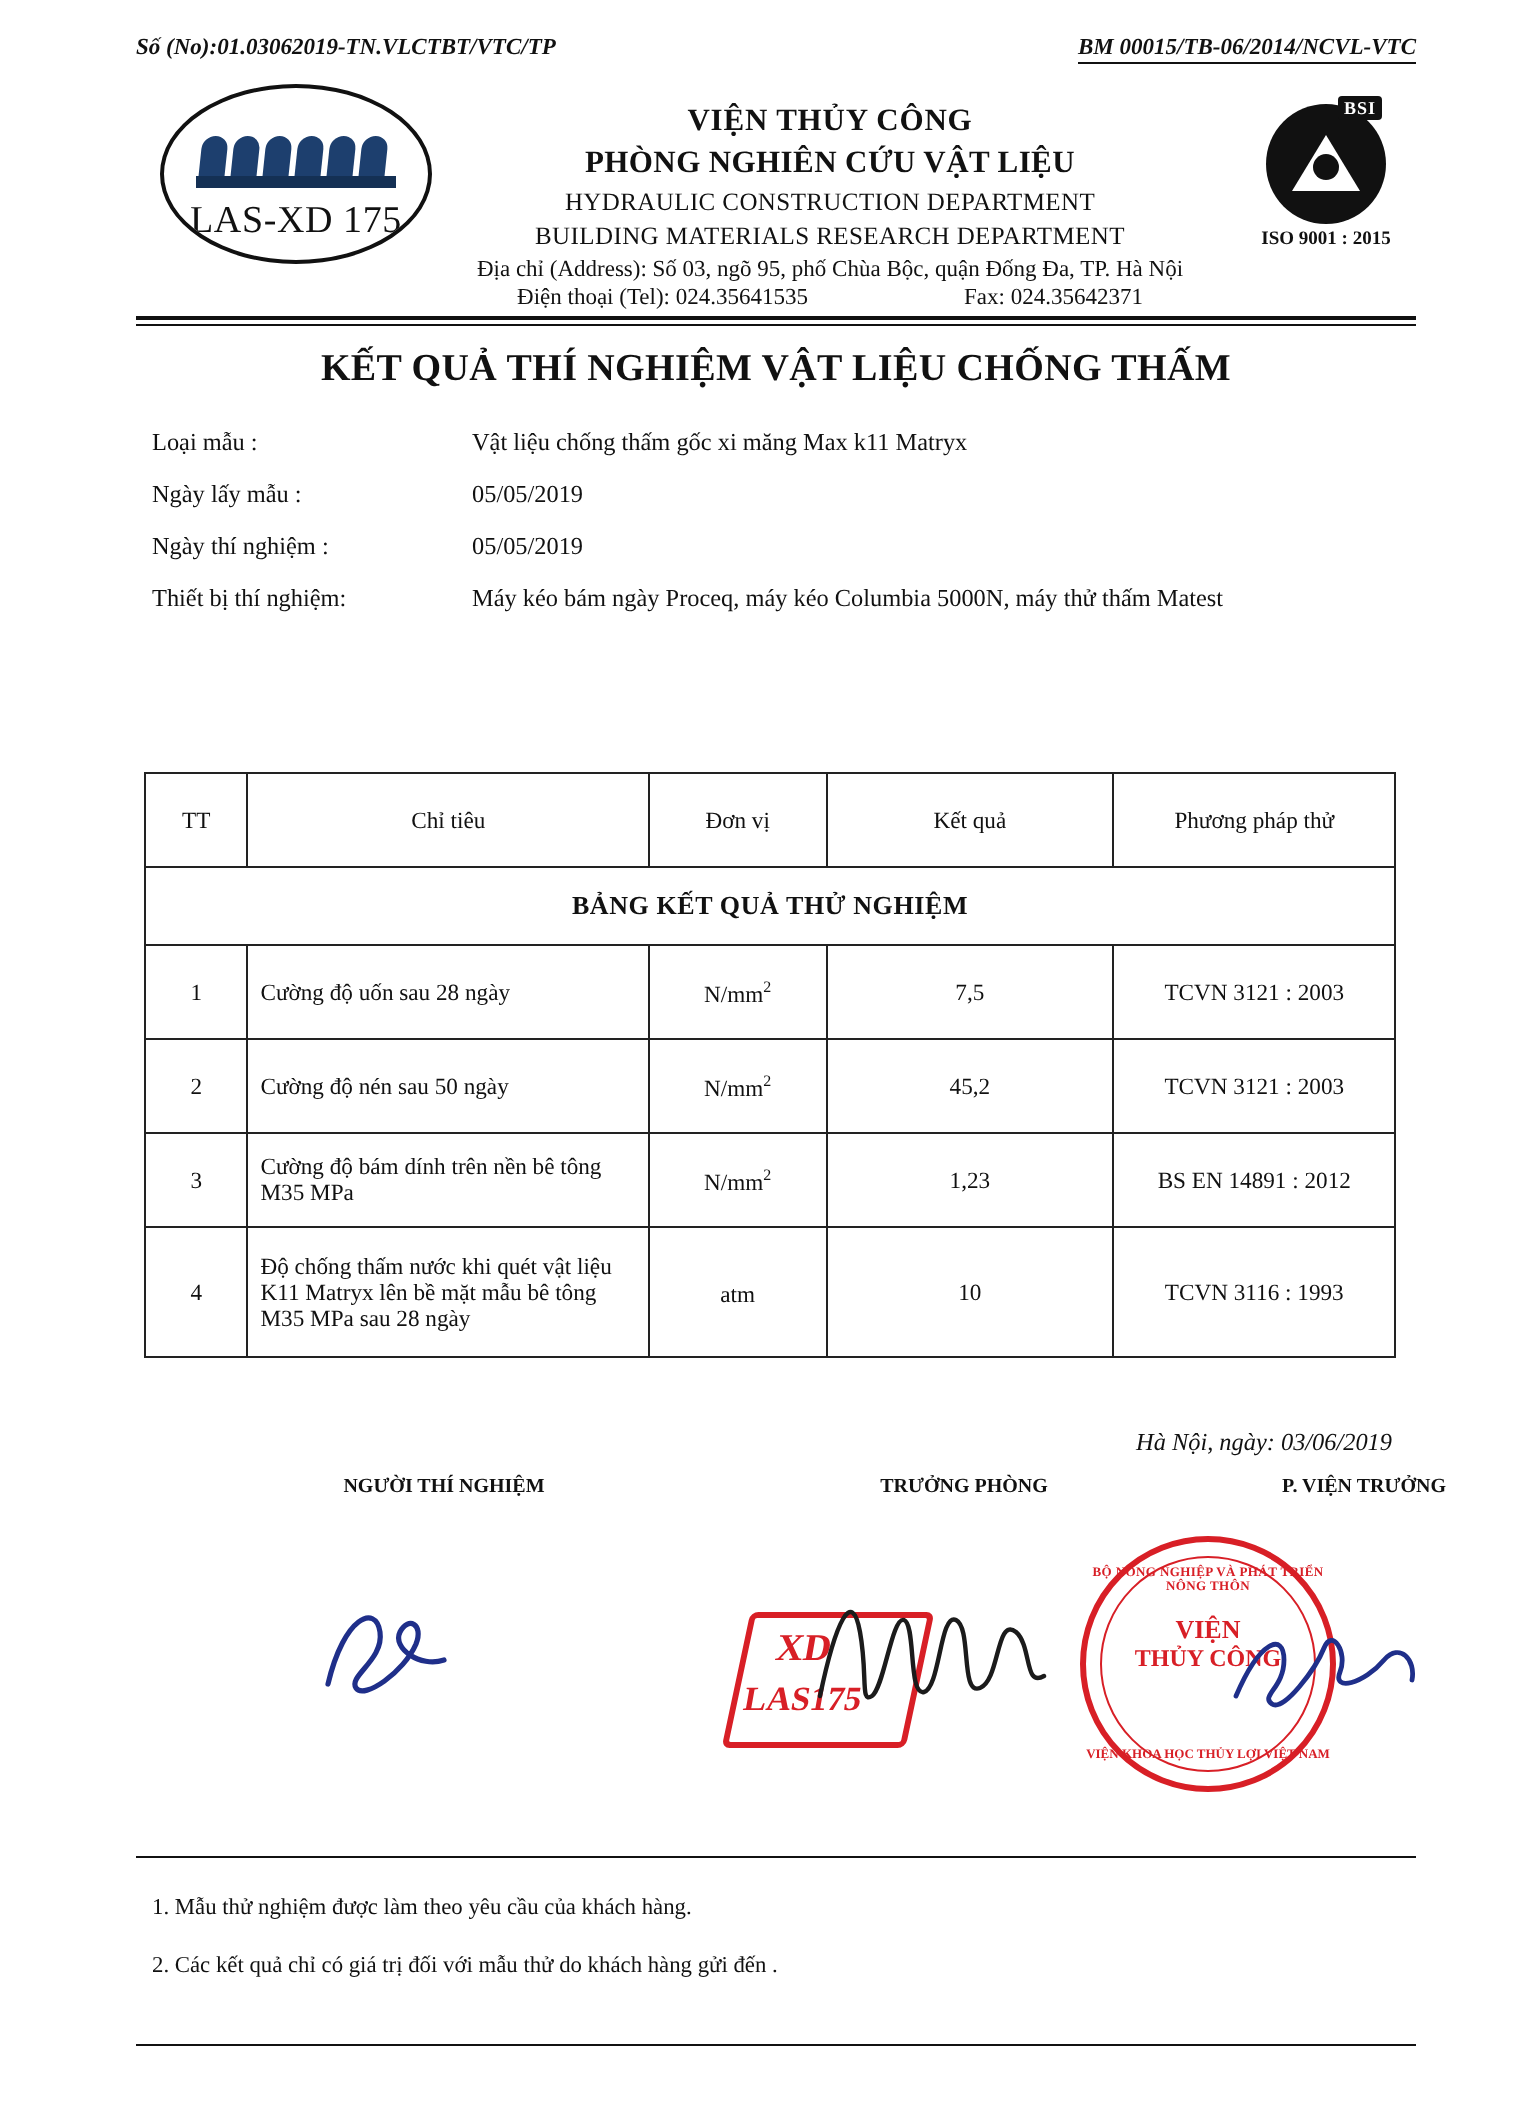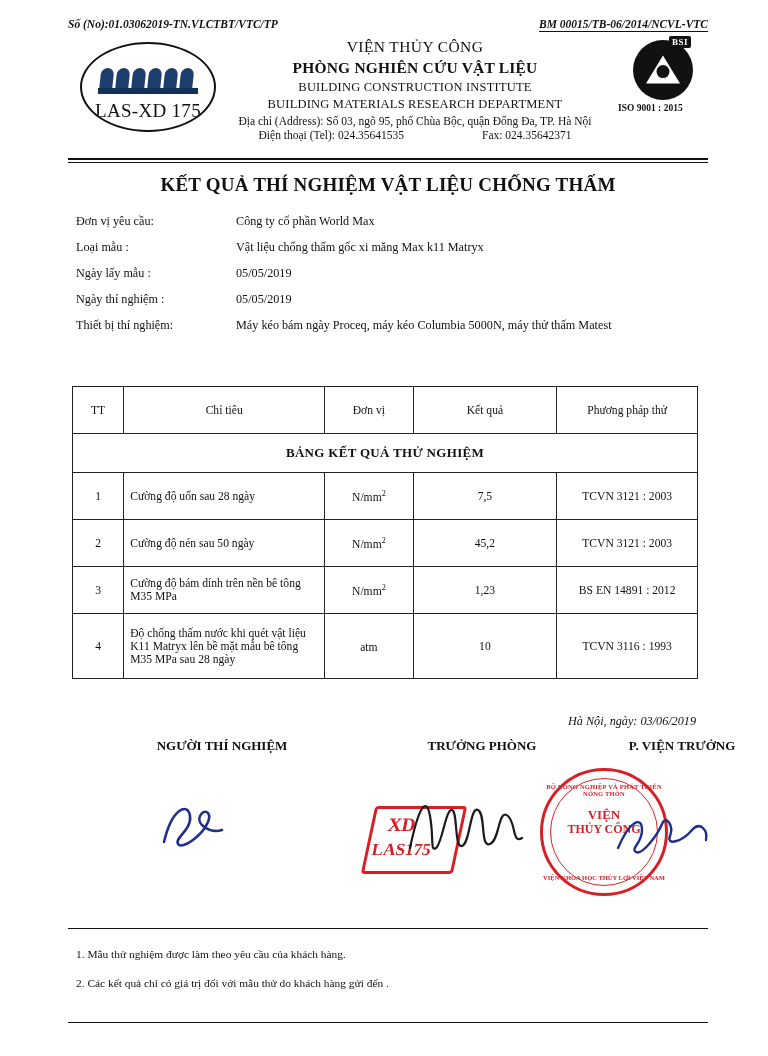"VIỆN THỦY CÔNG" .titles .t1 { font-weight: normal -> bold; margin-top: 2px -> 16px }
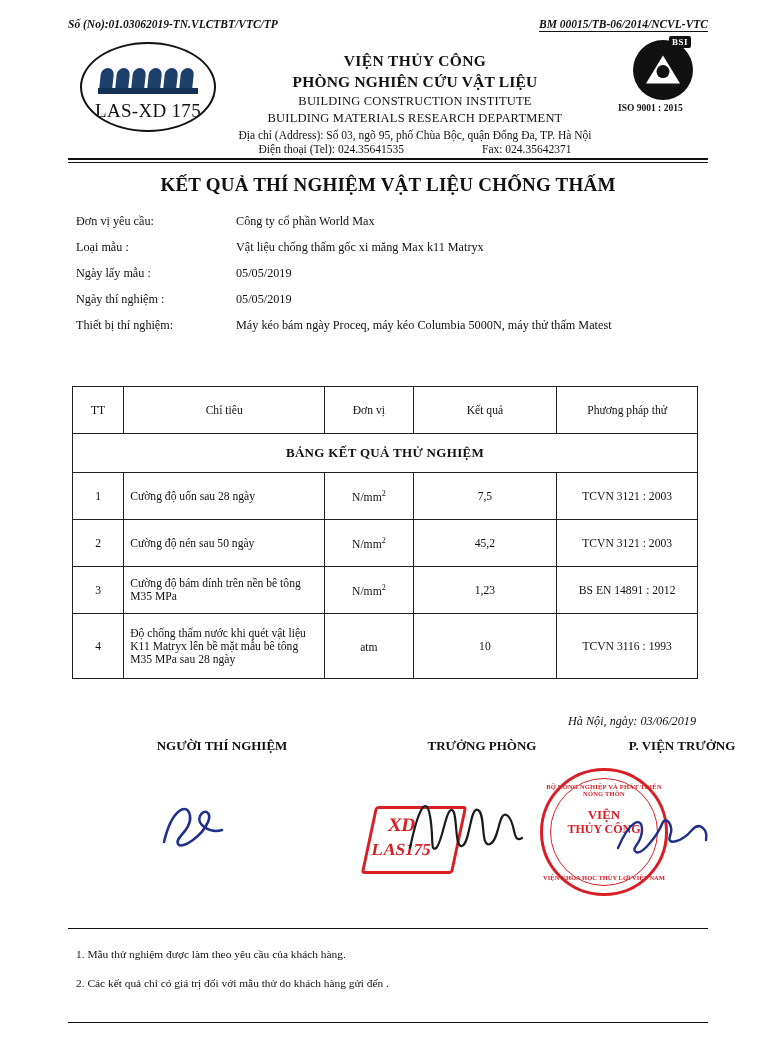"BSI" .bsi { text-align: none -> center; top: 4px -> 16px }
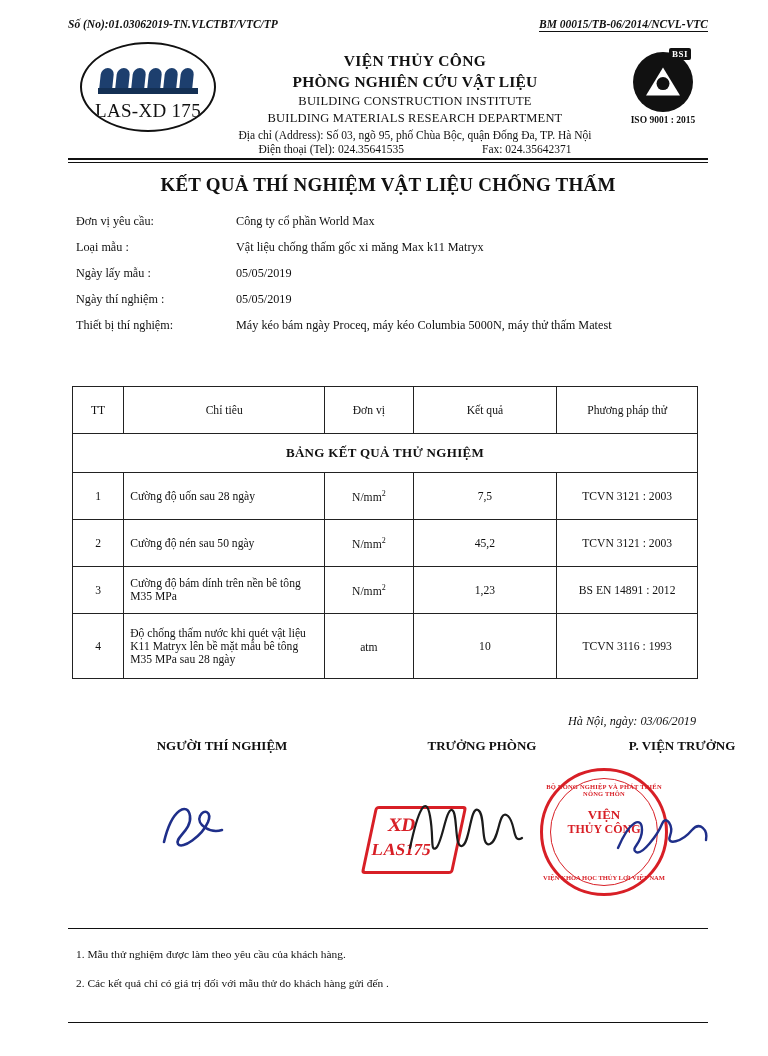"BUILDING CONSTRUCTION INSTITUTE" div.t3 { text: BUILDING CONSTRUCTION INSTITUTE -> HYDRAULIC CONSTRUCTION DEPARTMENT }
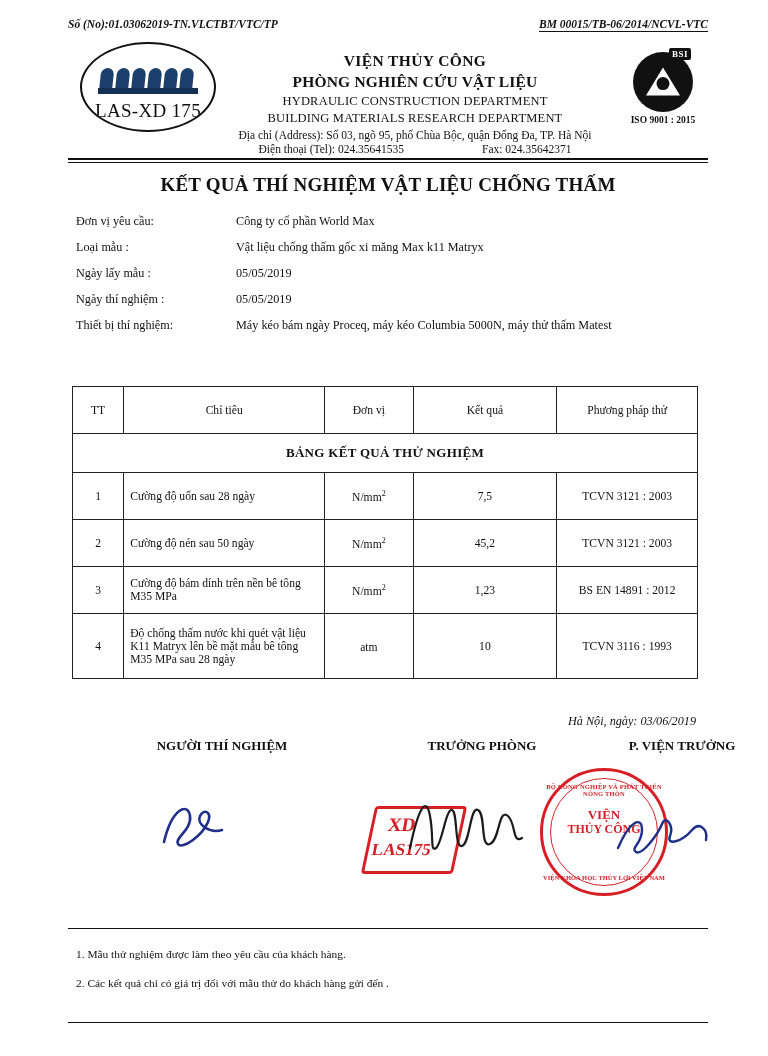"Đơn vị yêu cầu:" div.info-row { html: <div> <span>Đơn vị yêu cầu:</span> <span>Công ty cổ phần World Max</span> </div> -> none }
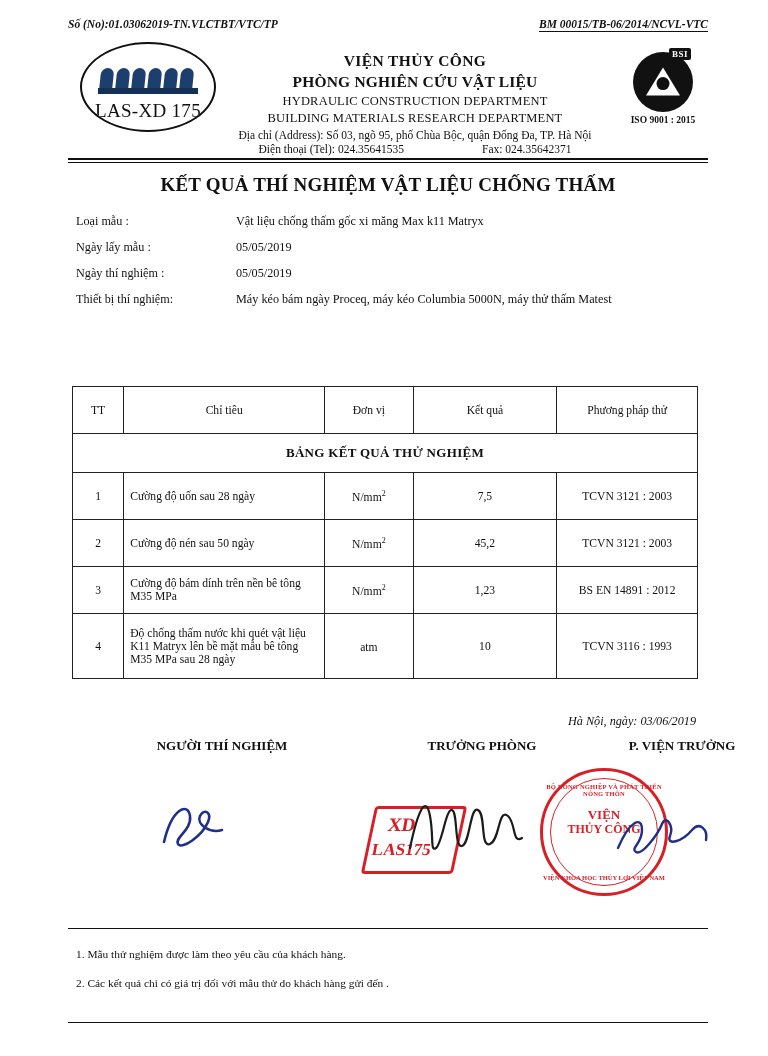"NGƯỜI THÍ NGHIỆM" .sign-col { font-size: 13px -> 10px }
